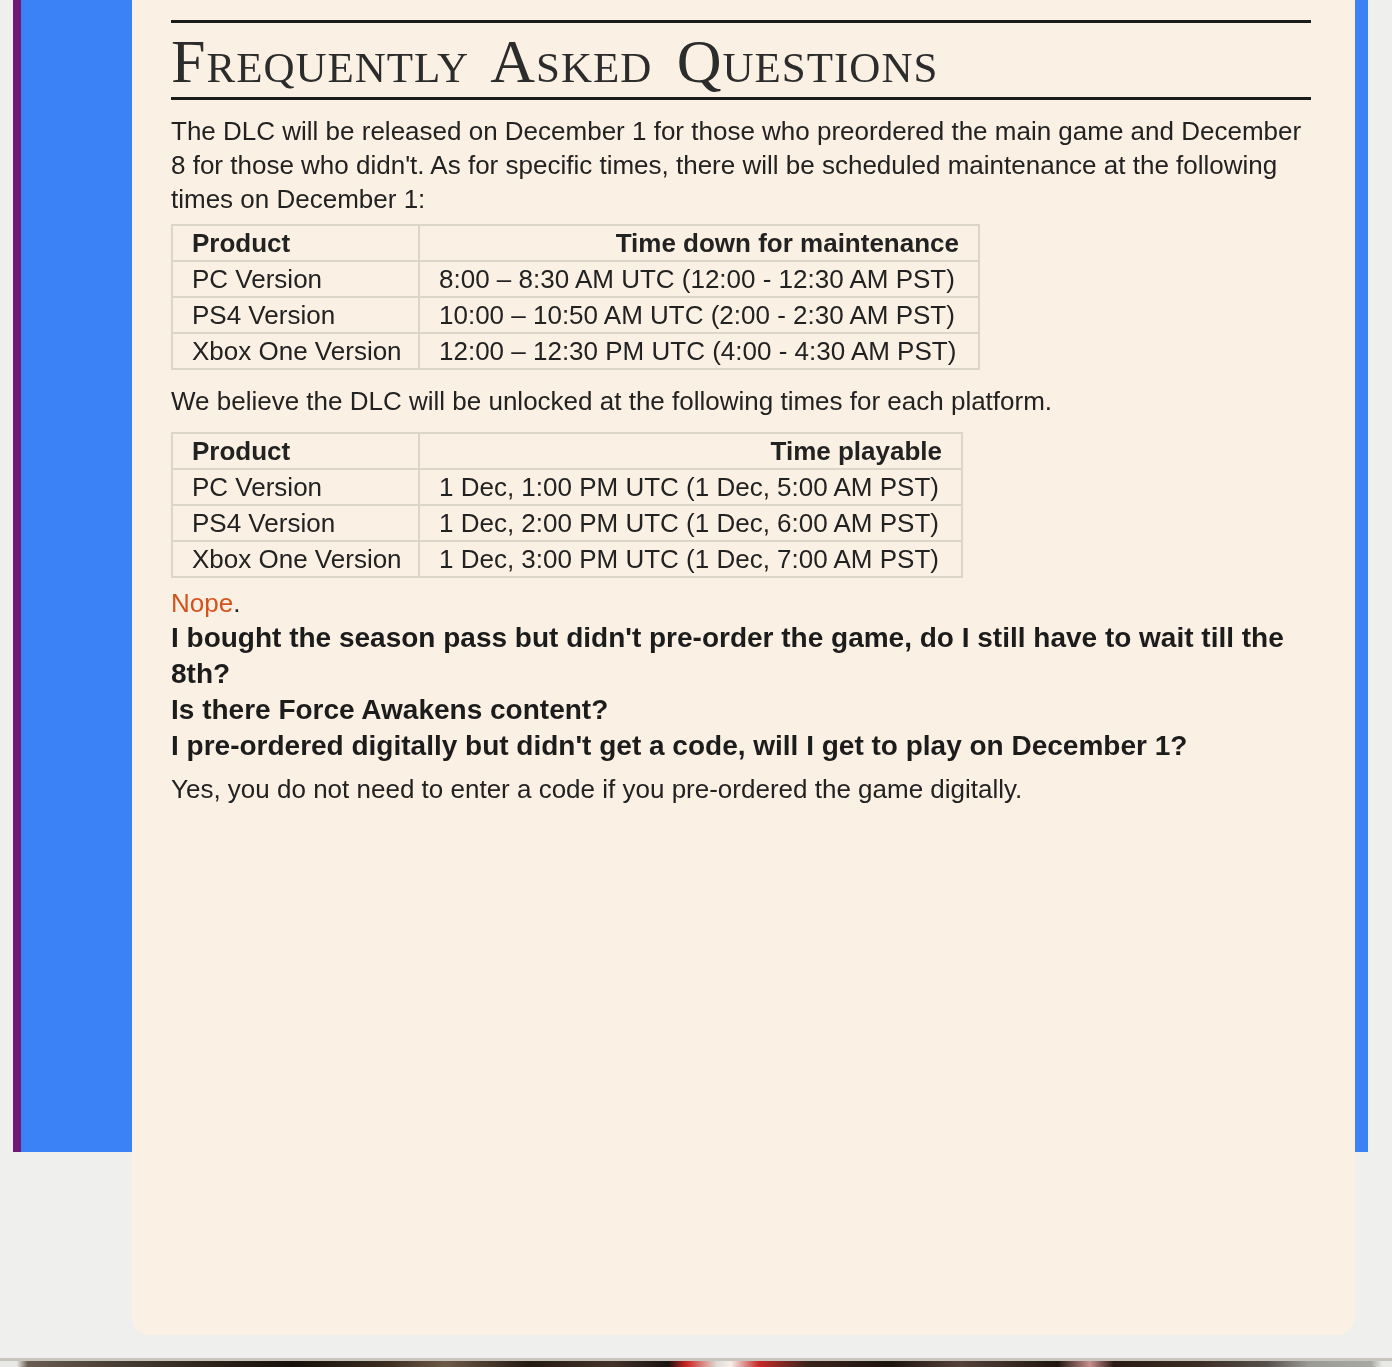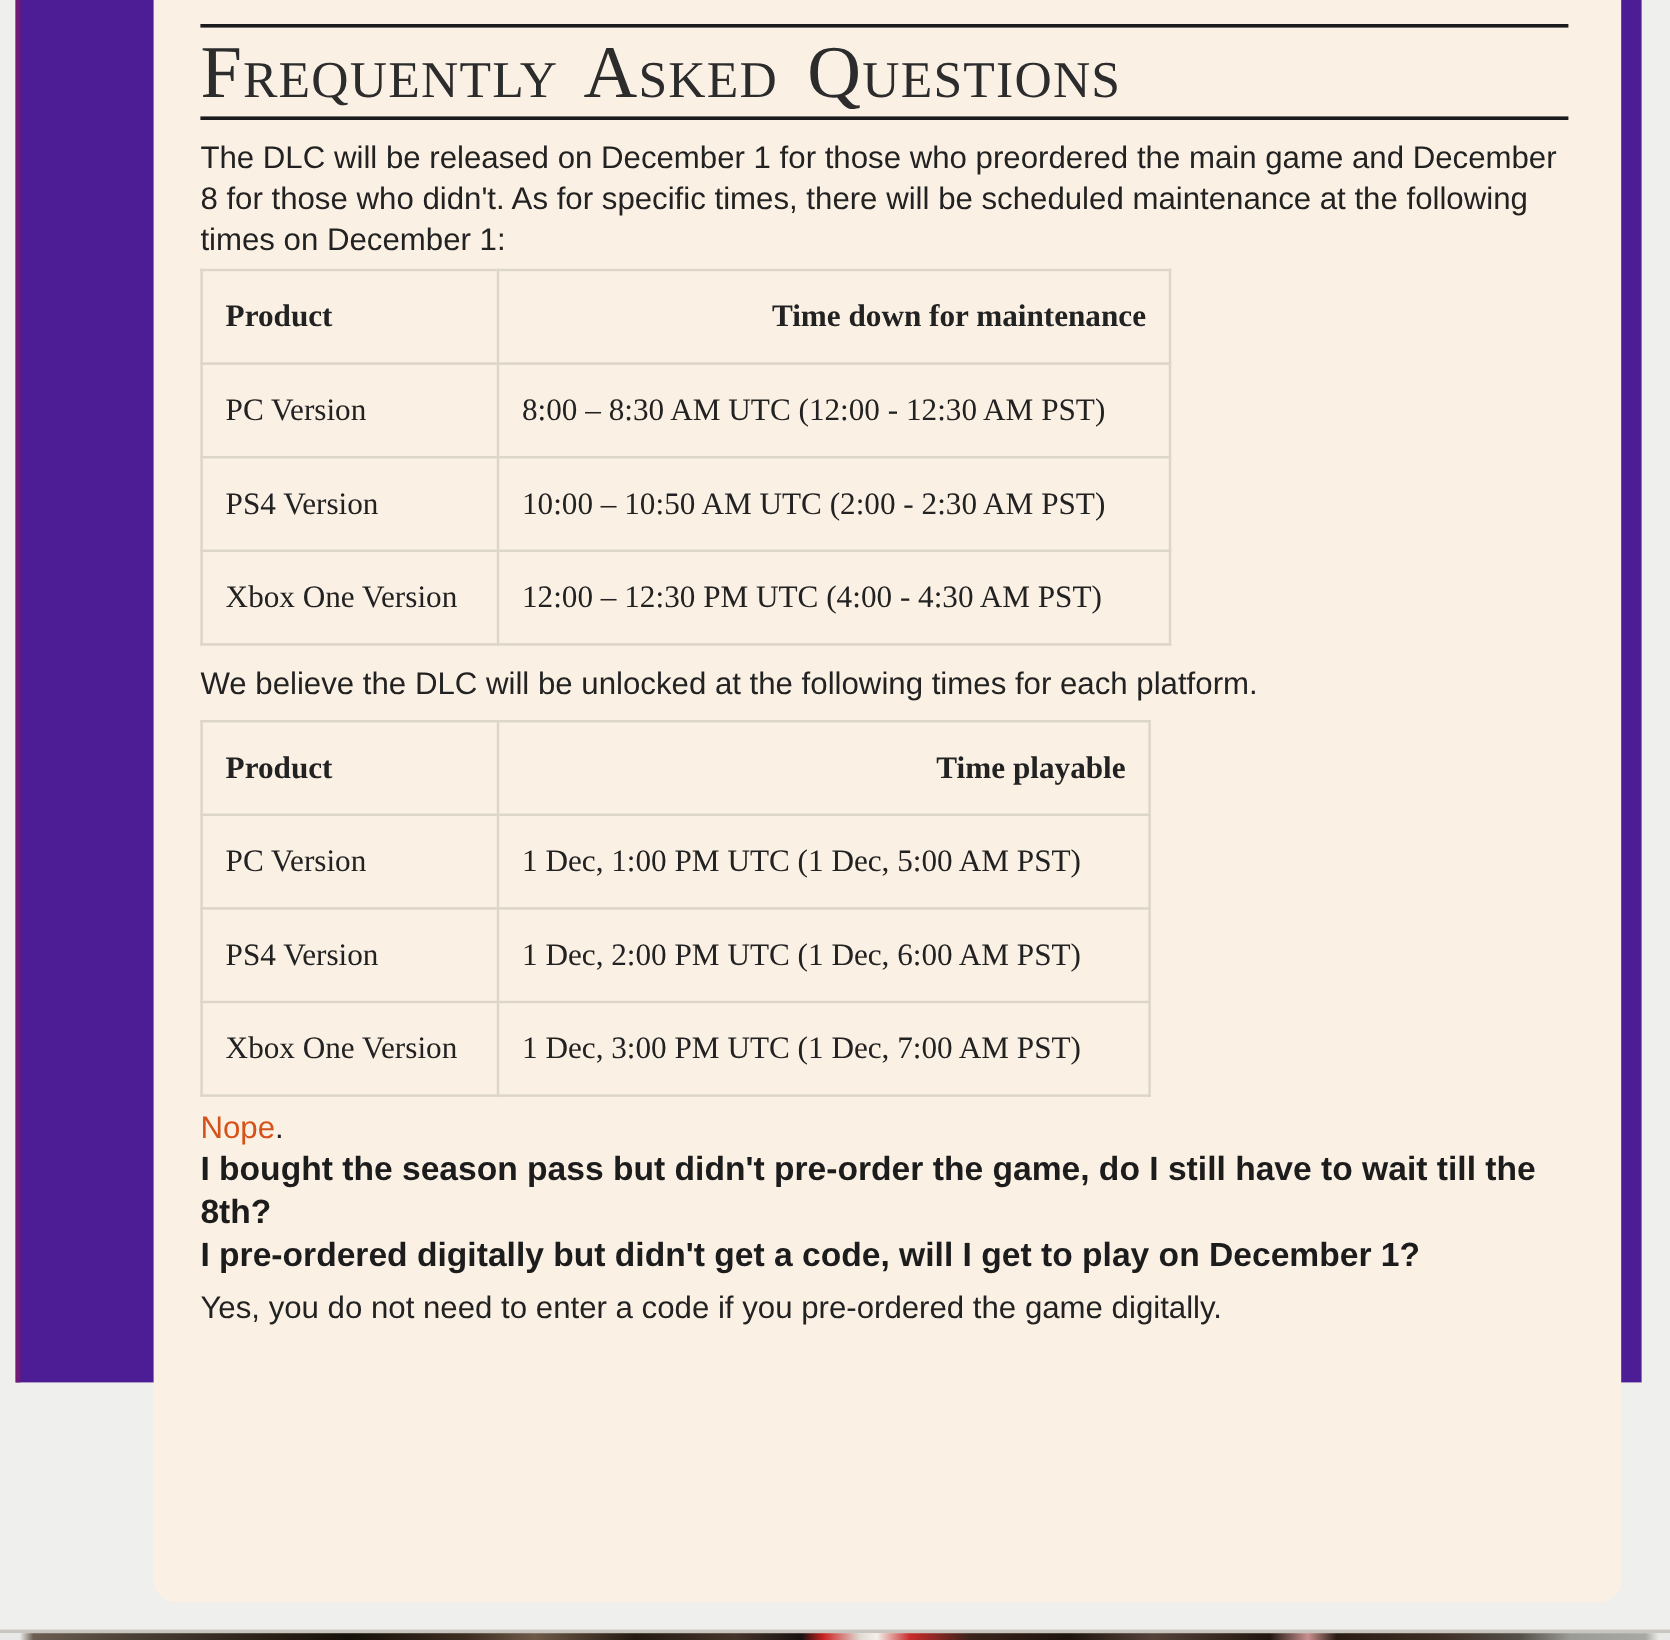"Frequently Asked Questions" .outer-panel { background: #4c1d95 -> #3b82f6; border-left: 4px solid #701a75 -> 8px solid #701a75 }
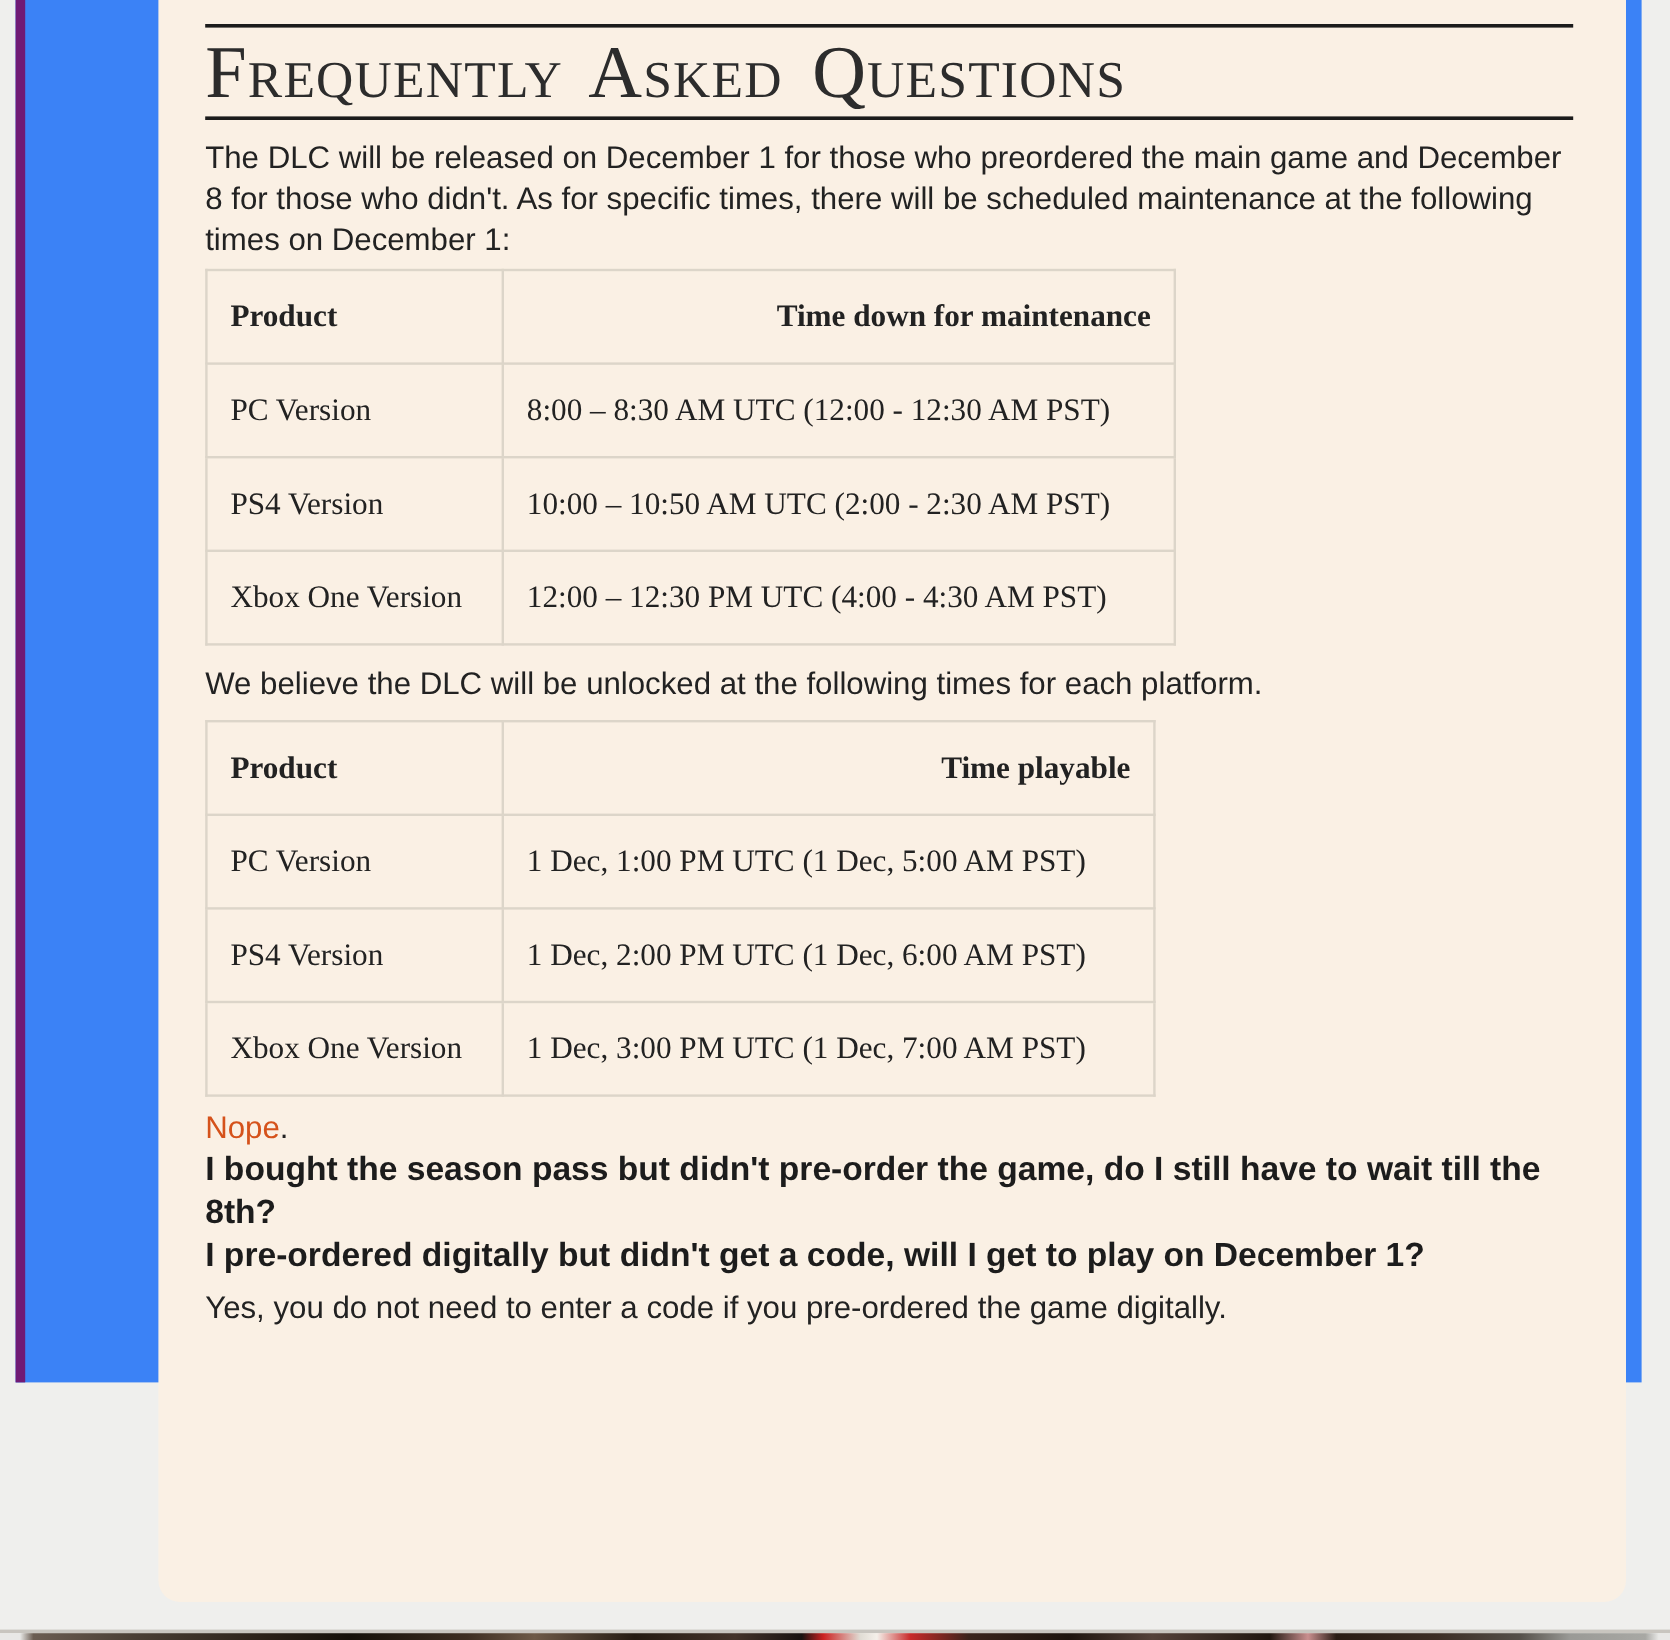"Product" th, td { font-family: Liberation Serif, serif -> none; padding: 22px 19px -> 1px 19px }
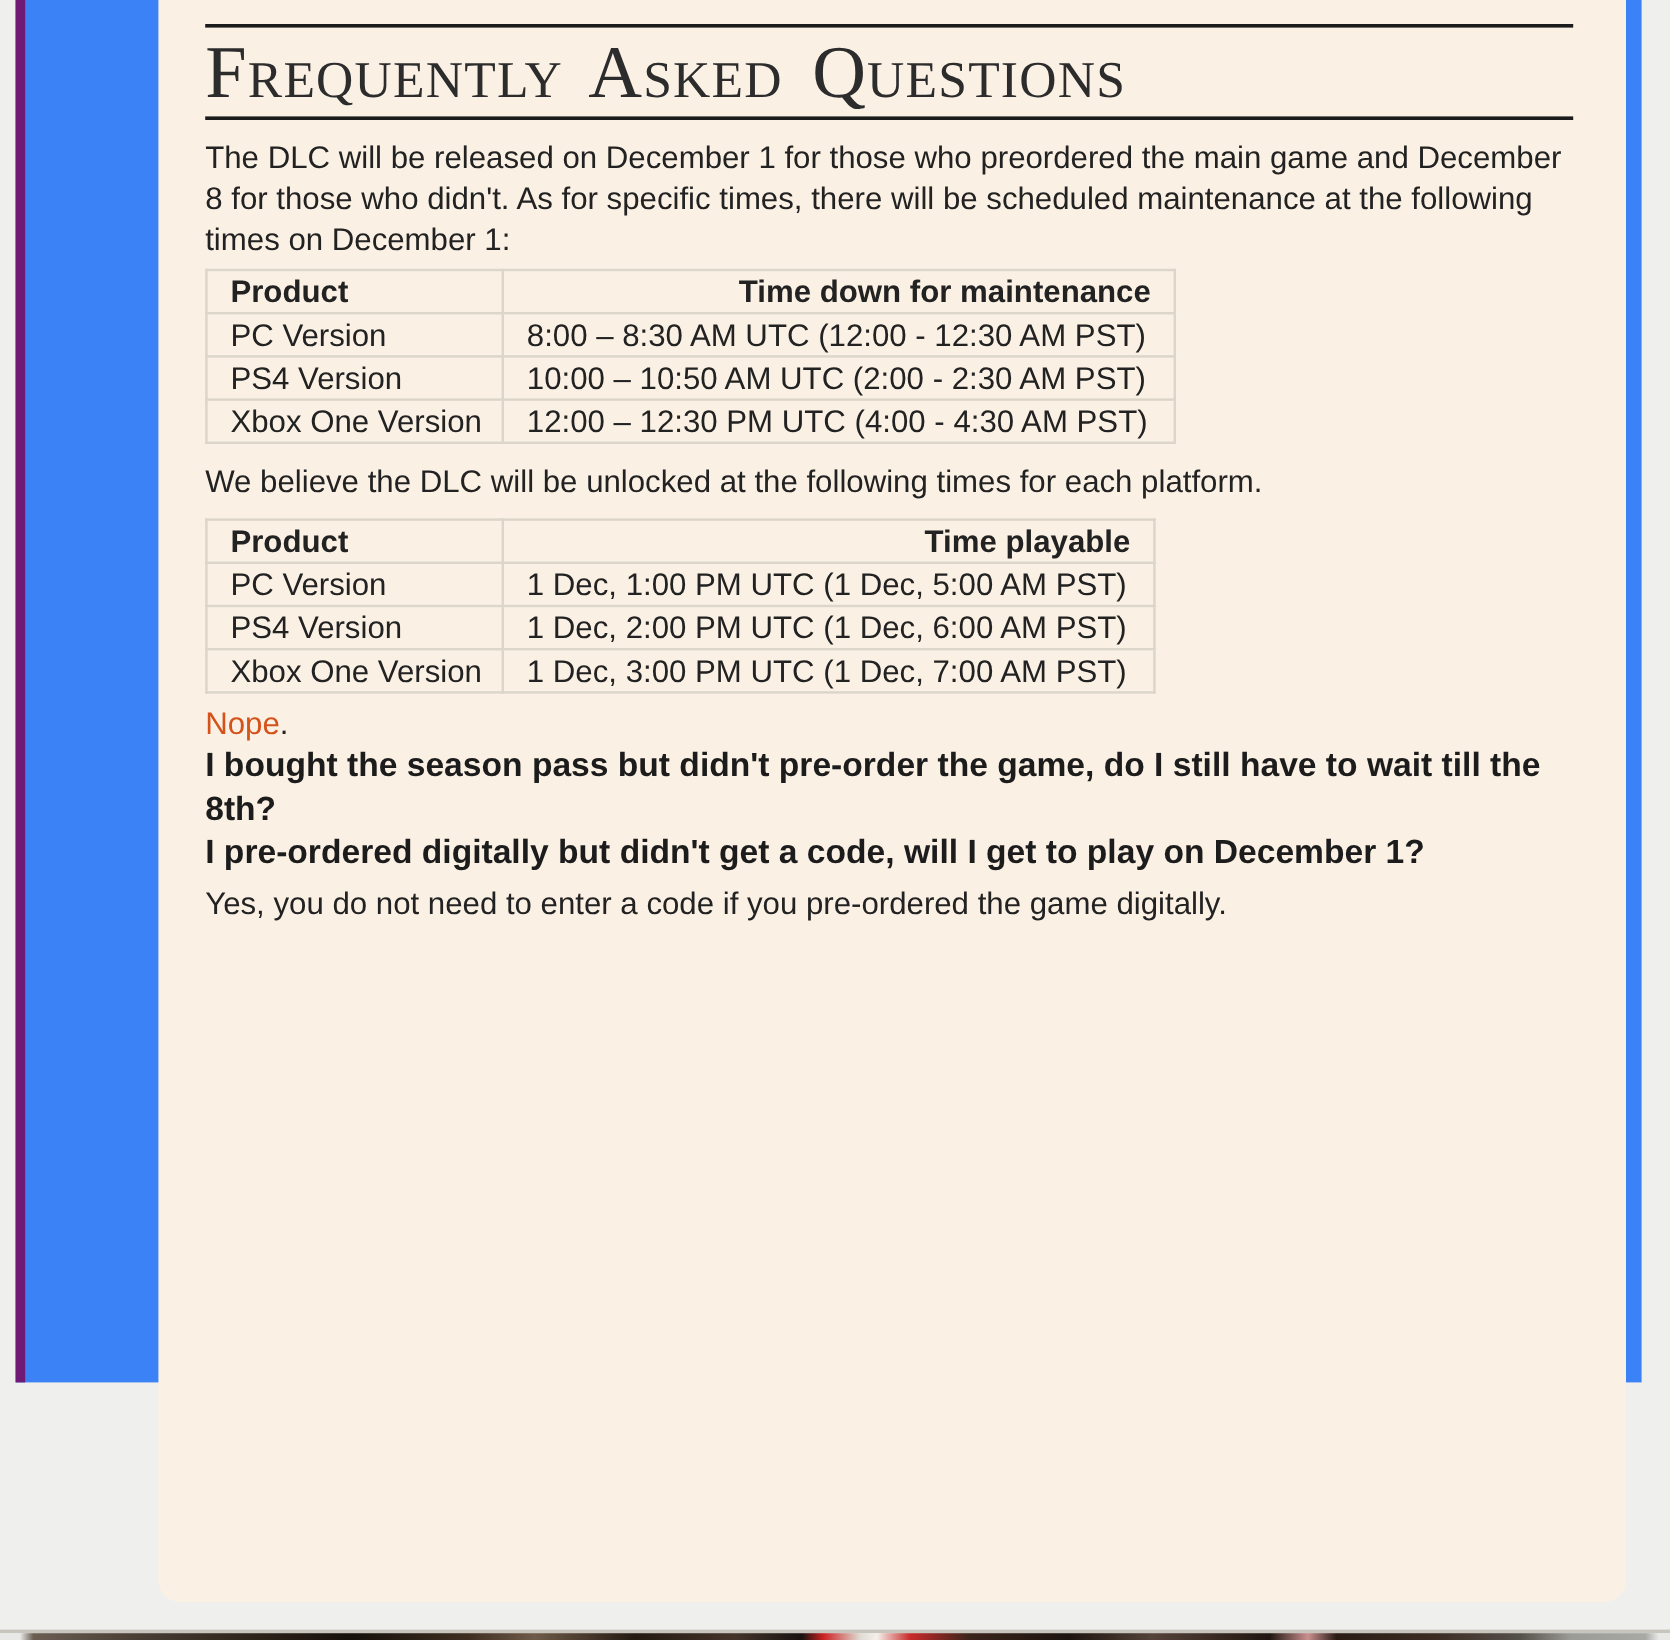"Is there Force Awakens content?" h3.question { html: none -> <h3>Is there Force Awakens content?</h3> }
